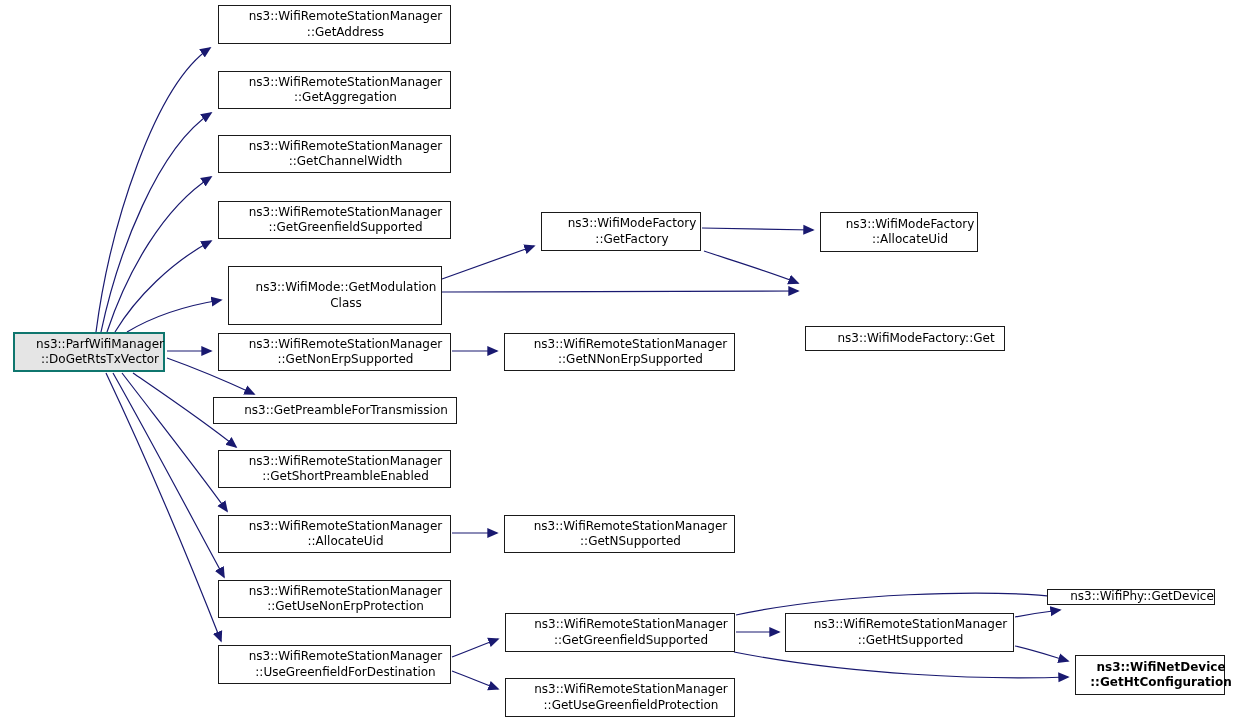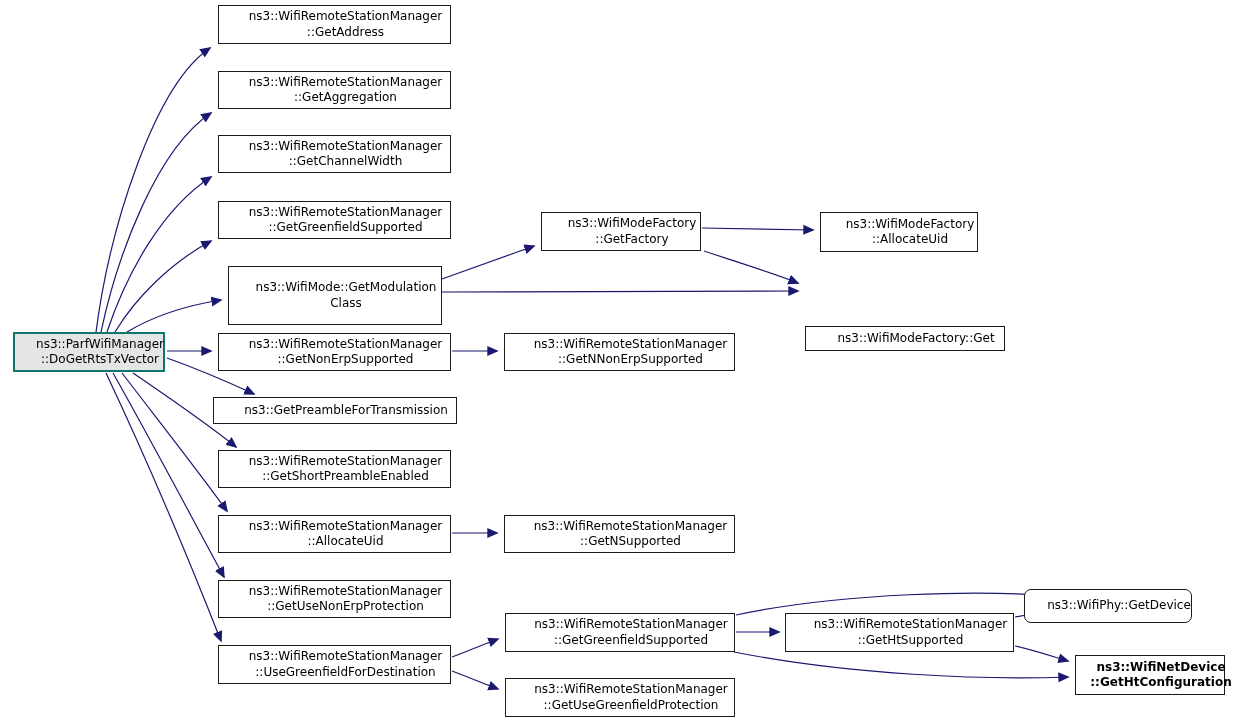"ns3::WifiPhy::GetDevice" div.node { border-radius: 7px -> none; height: 34px -> 16px; left: 1024px -> 1047px }
